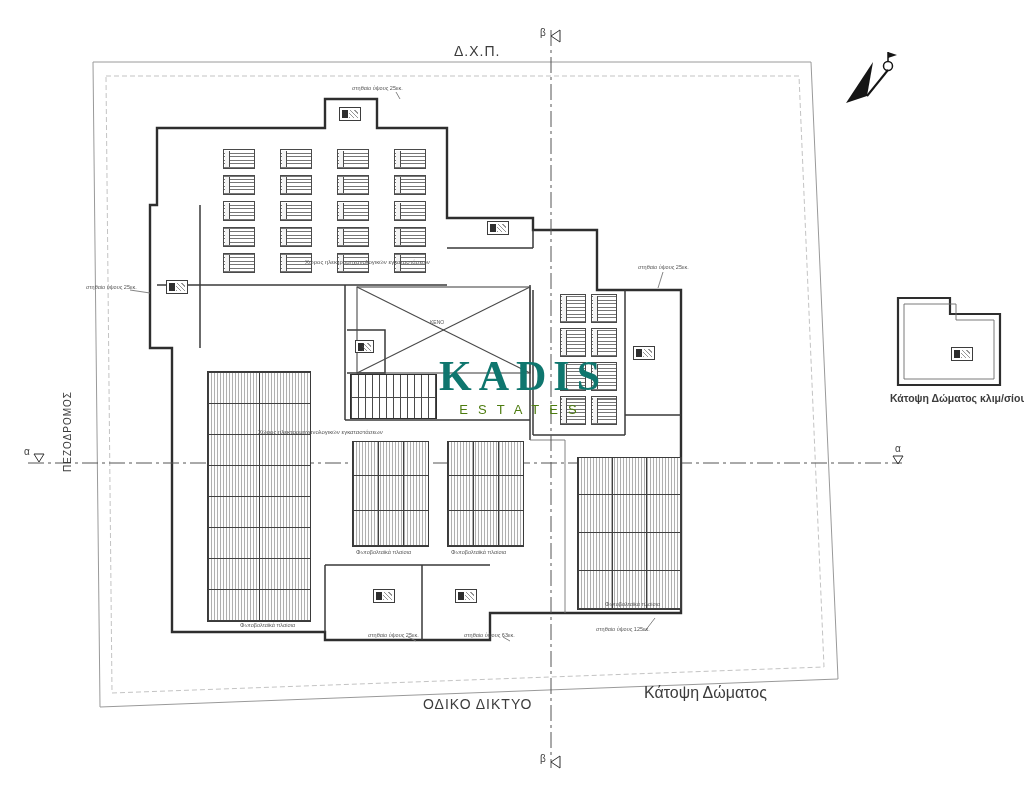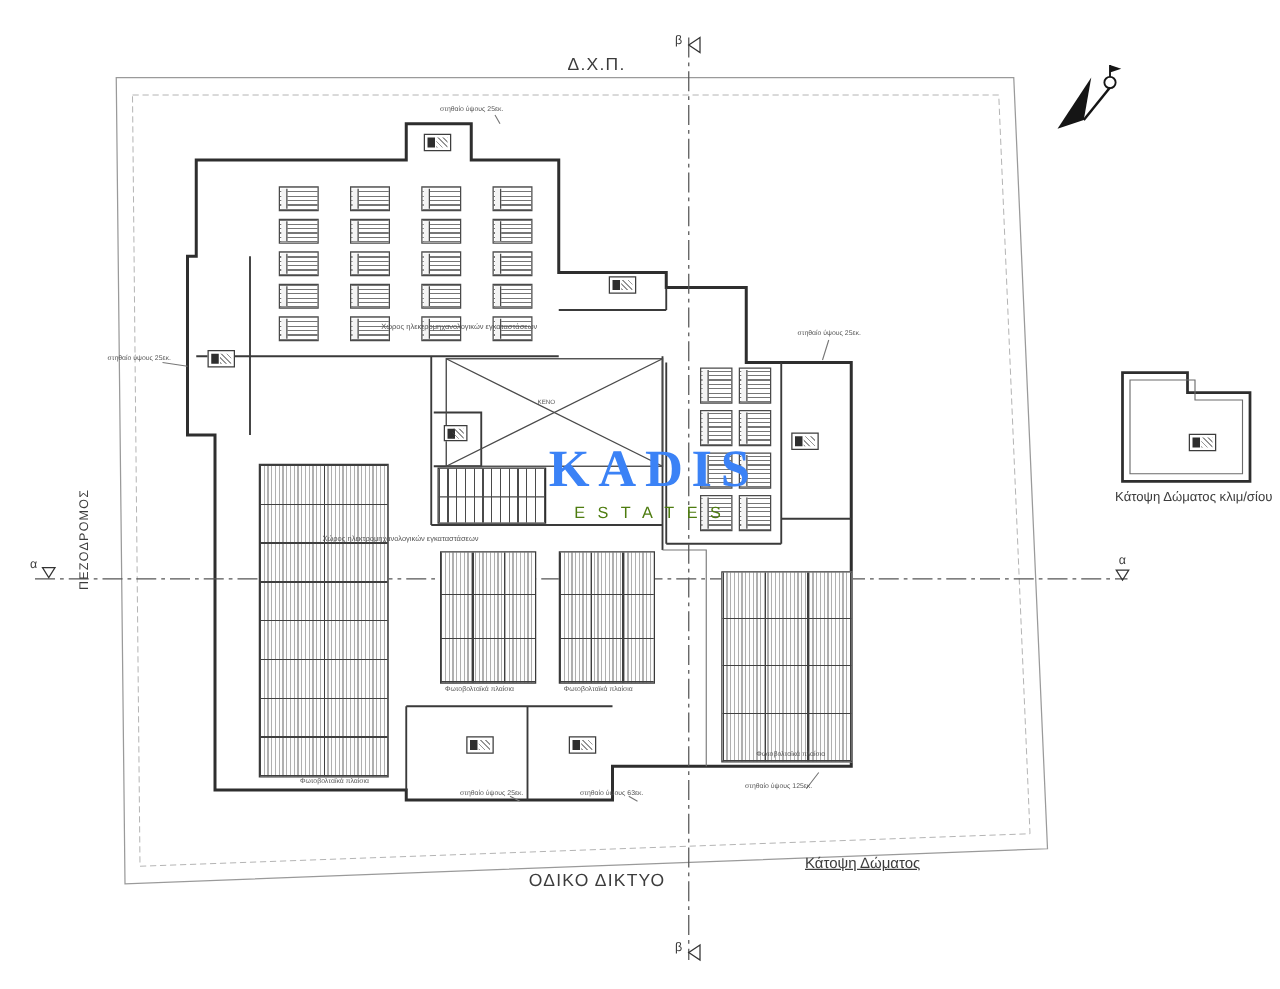"KADIS" .wm-main { color: #3b82f6 -> #0f766e }
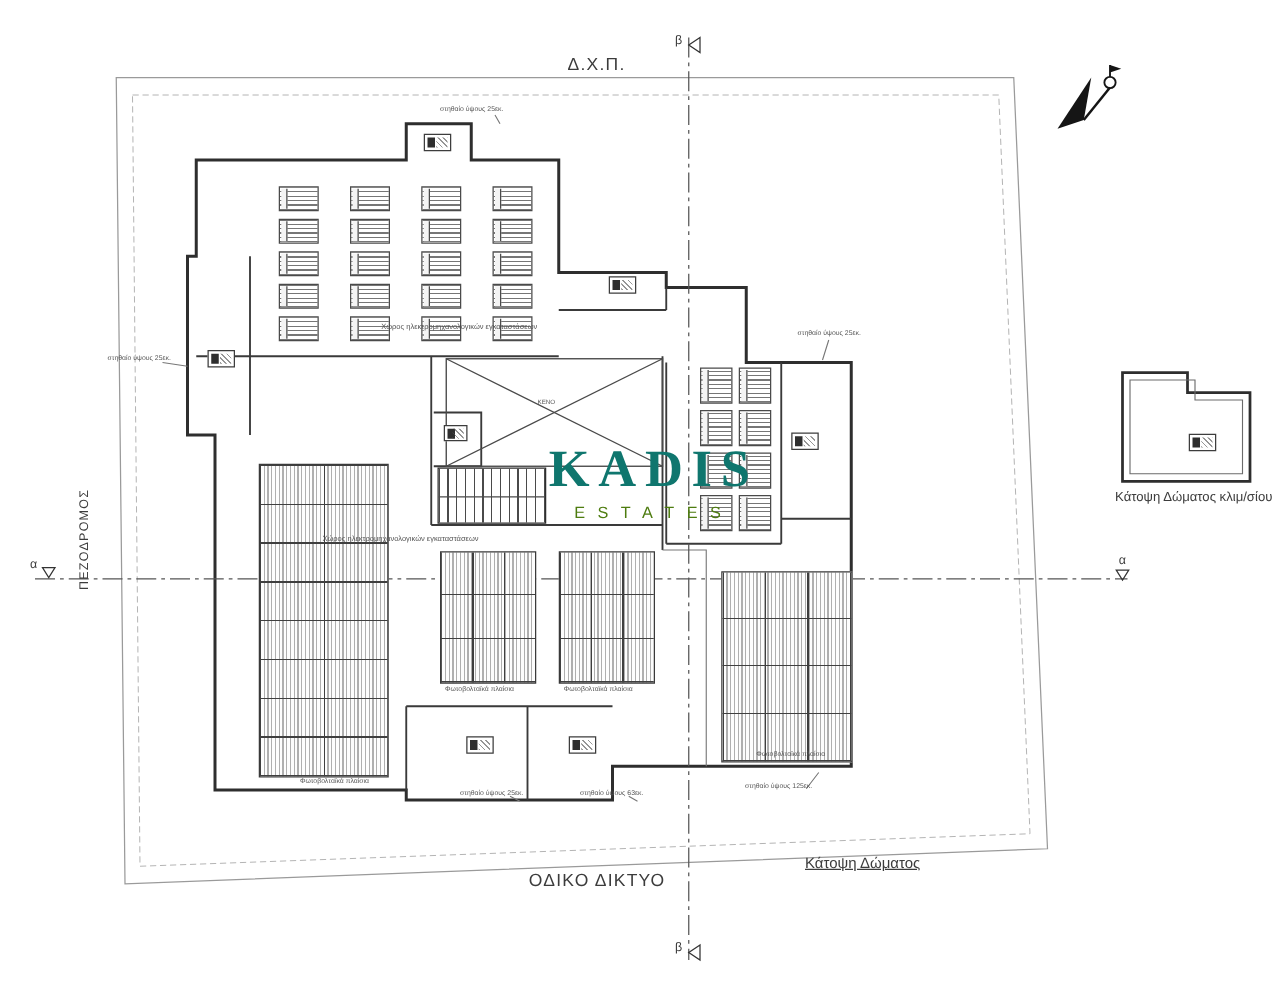"Κάτοψη Δώματος κλιμ/σίου" div.lbl { font-weight: none -> bold }
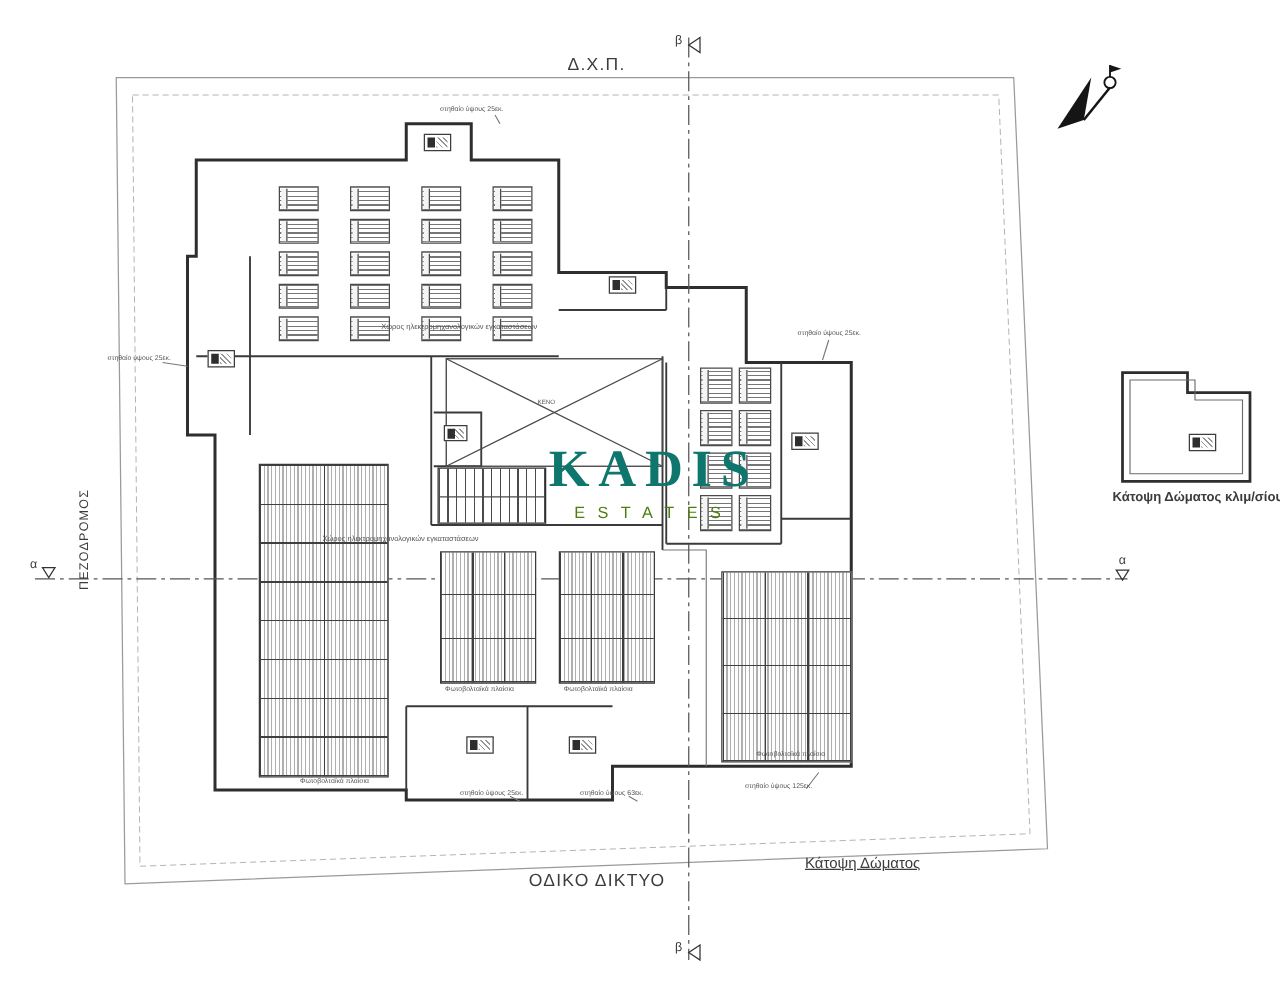"Κάτοψη Δώματος" .t12 { font-size: 12px -> 16px; text-decoration: underline -> none }
